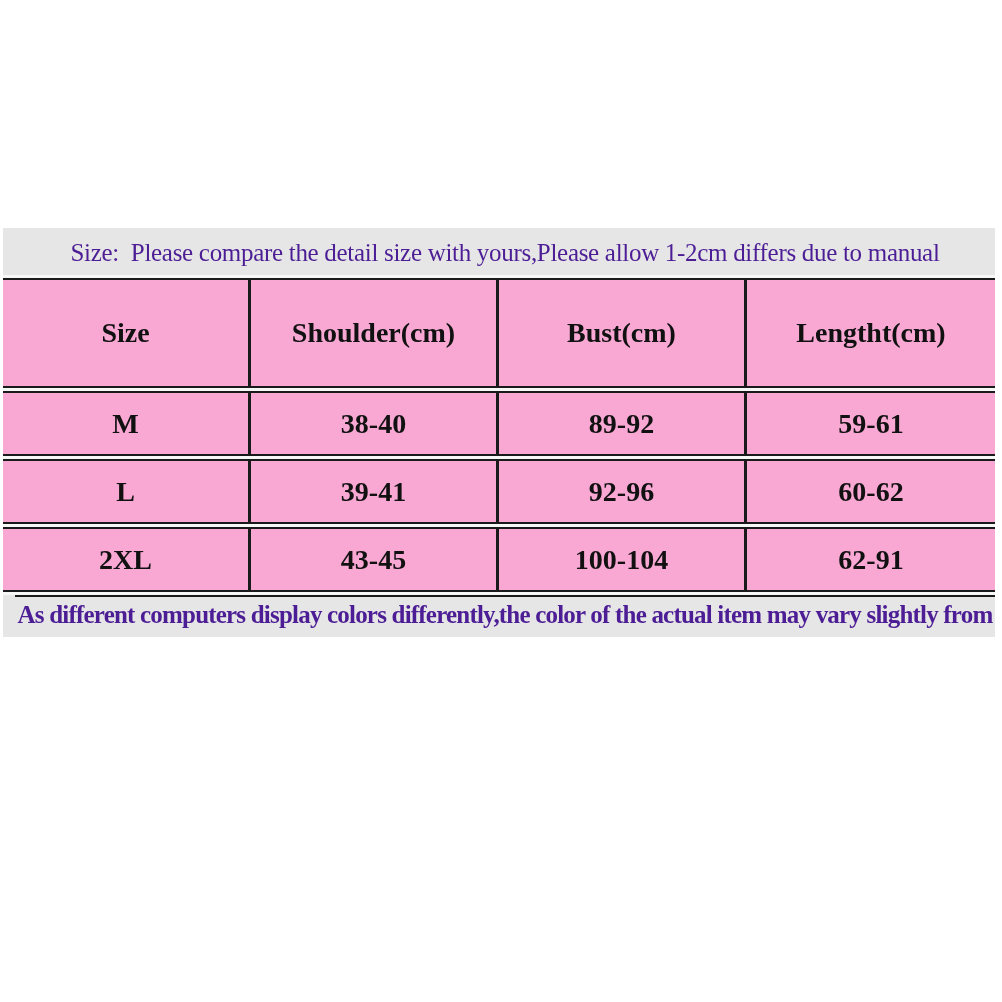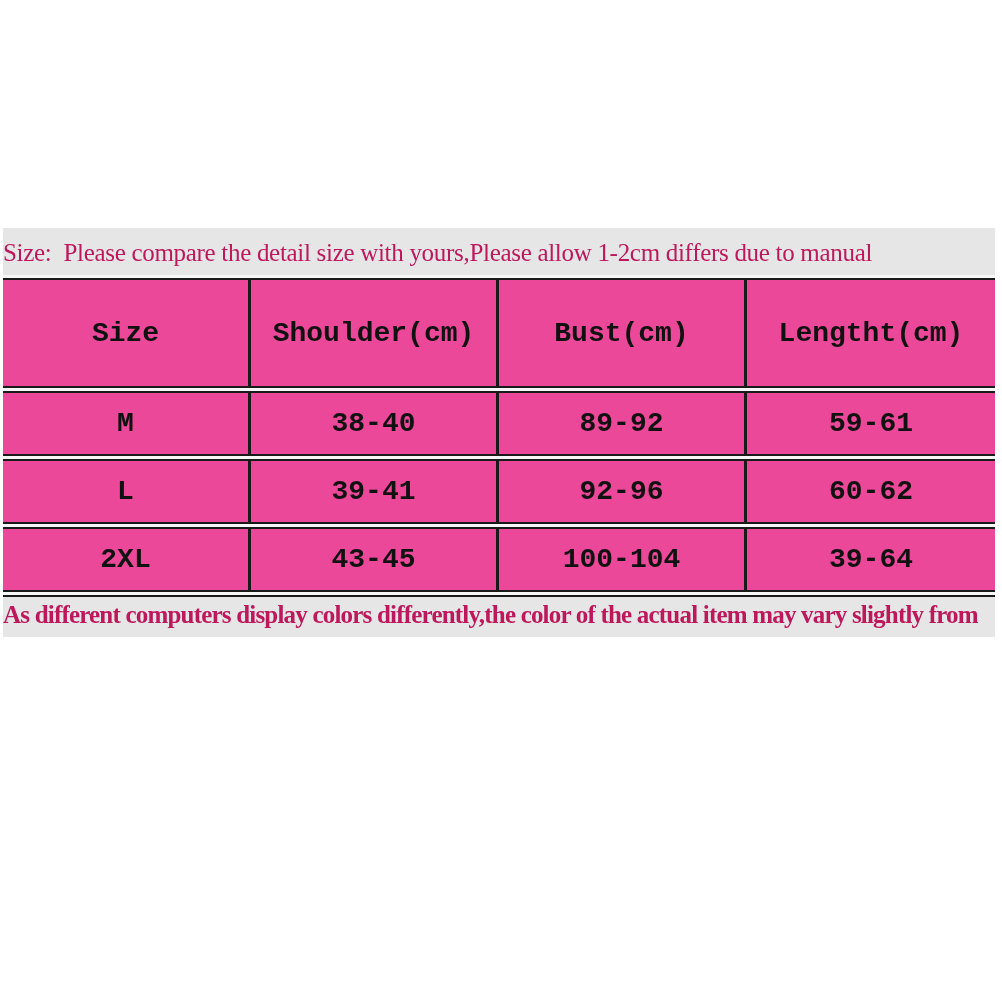"Size: Please compare the detail" .note { color: #be185d -> #4c1d95; margin-left: none -> 12px; text-align: none -> center }
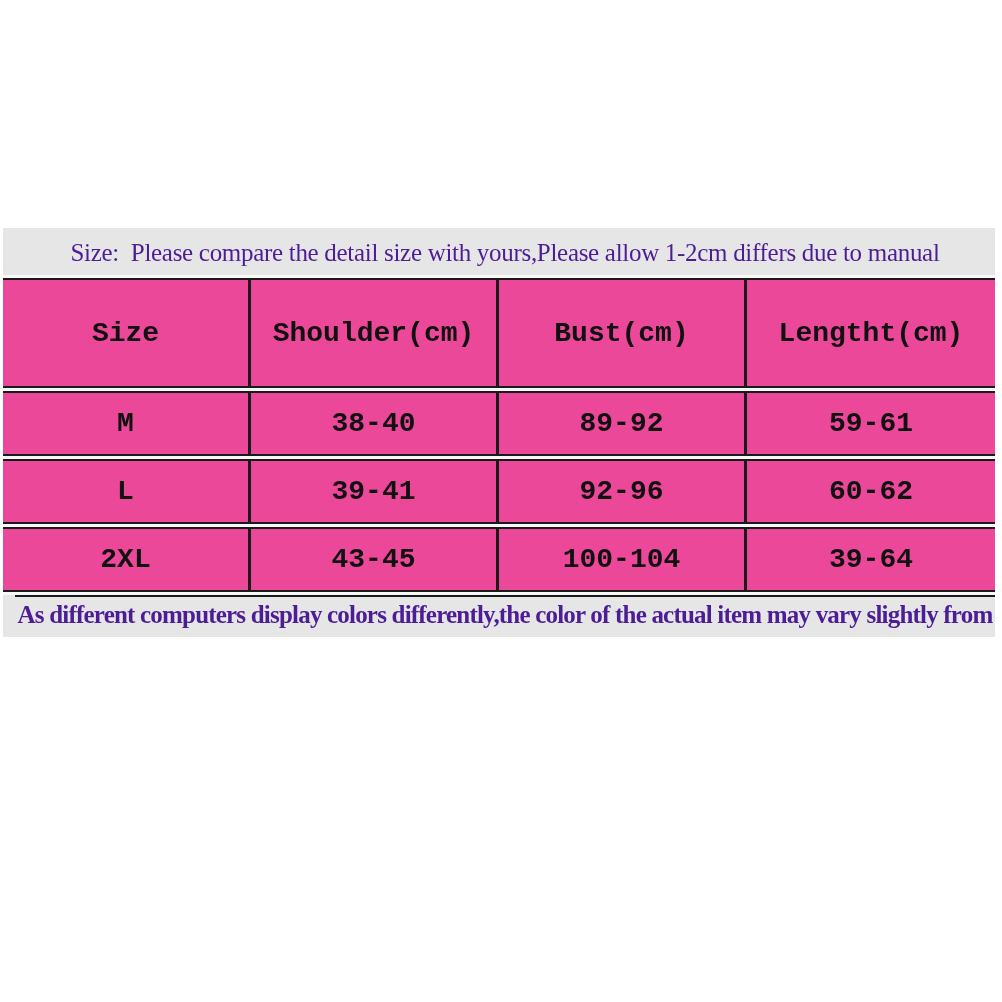"Size" .size-table th, .size-table td { background: #ec4899 -> #f9a8d4; font-family: Liberation Mono, monospace -> none }
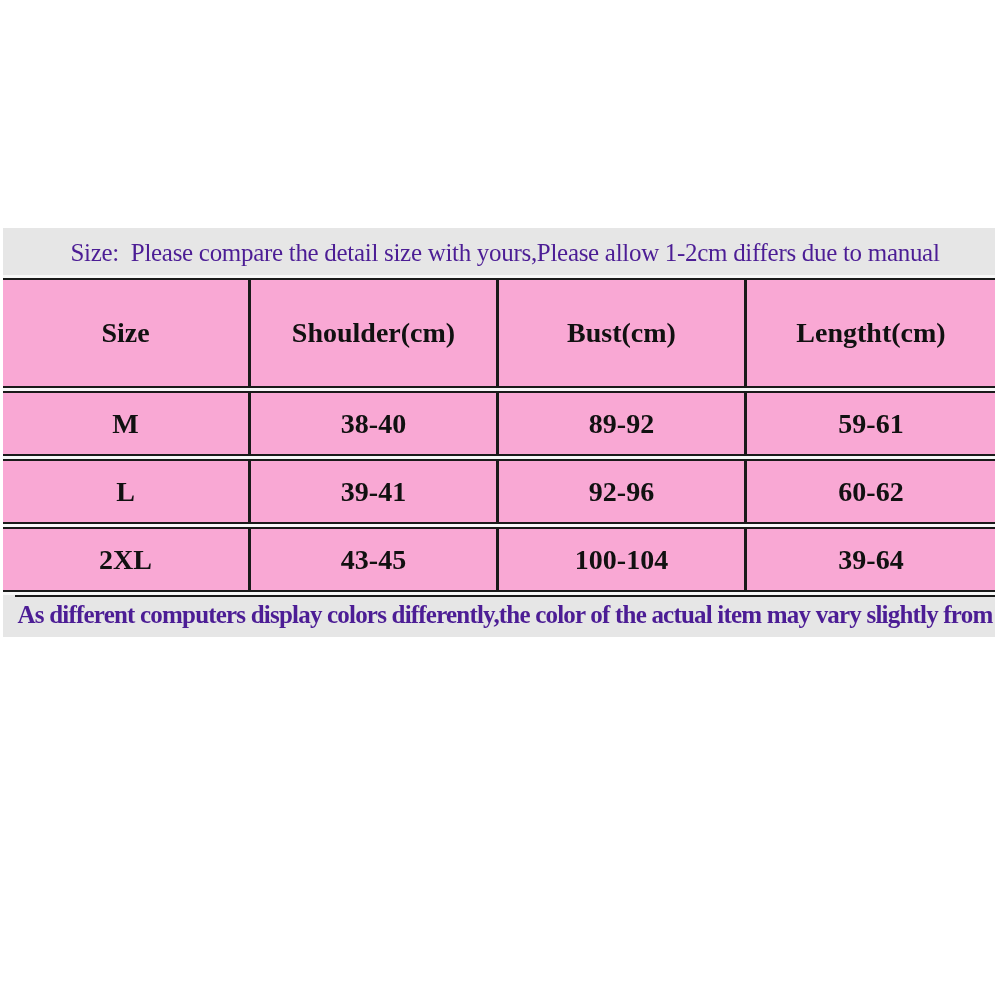"39-64" td { text: 39-64 -> 62-91 }
